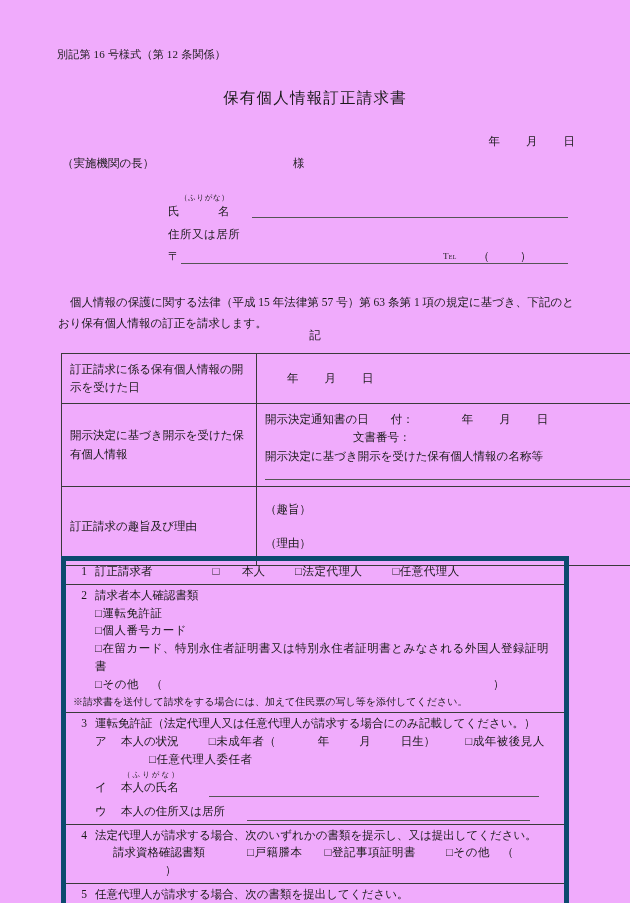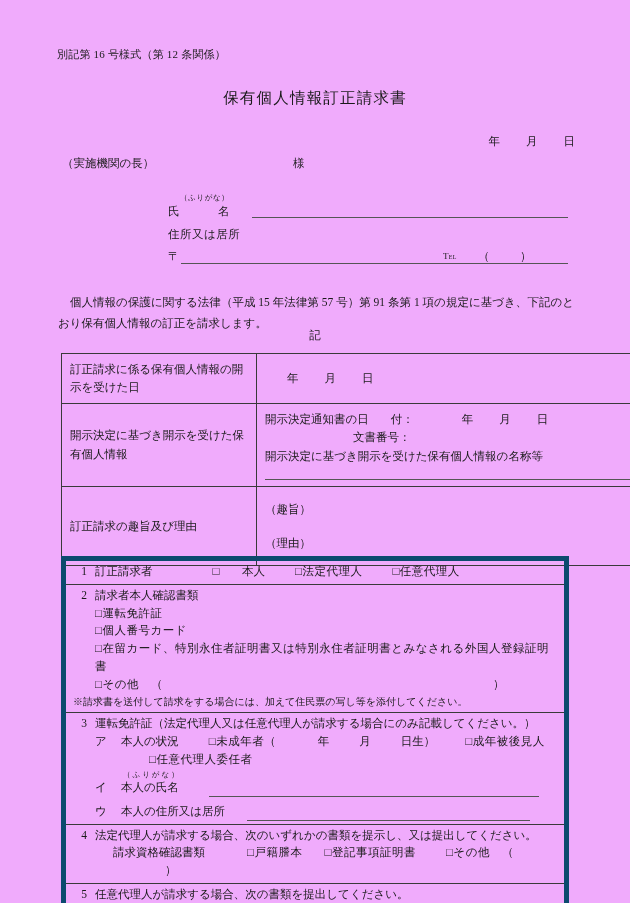"個人情報の保護に関する法律（平成 15 年法律第 57 号）第" span { text: 91 -> 63 }
